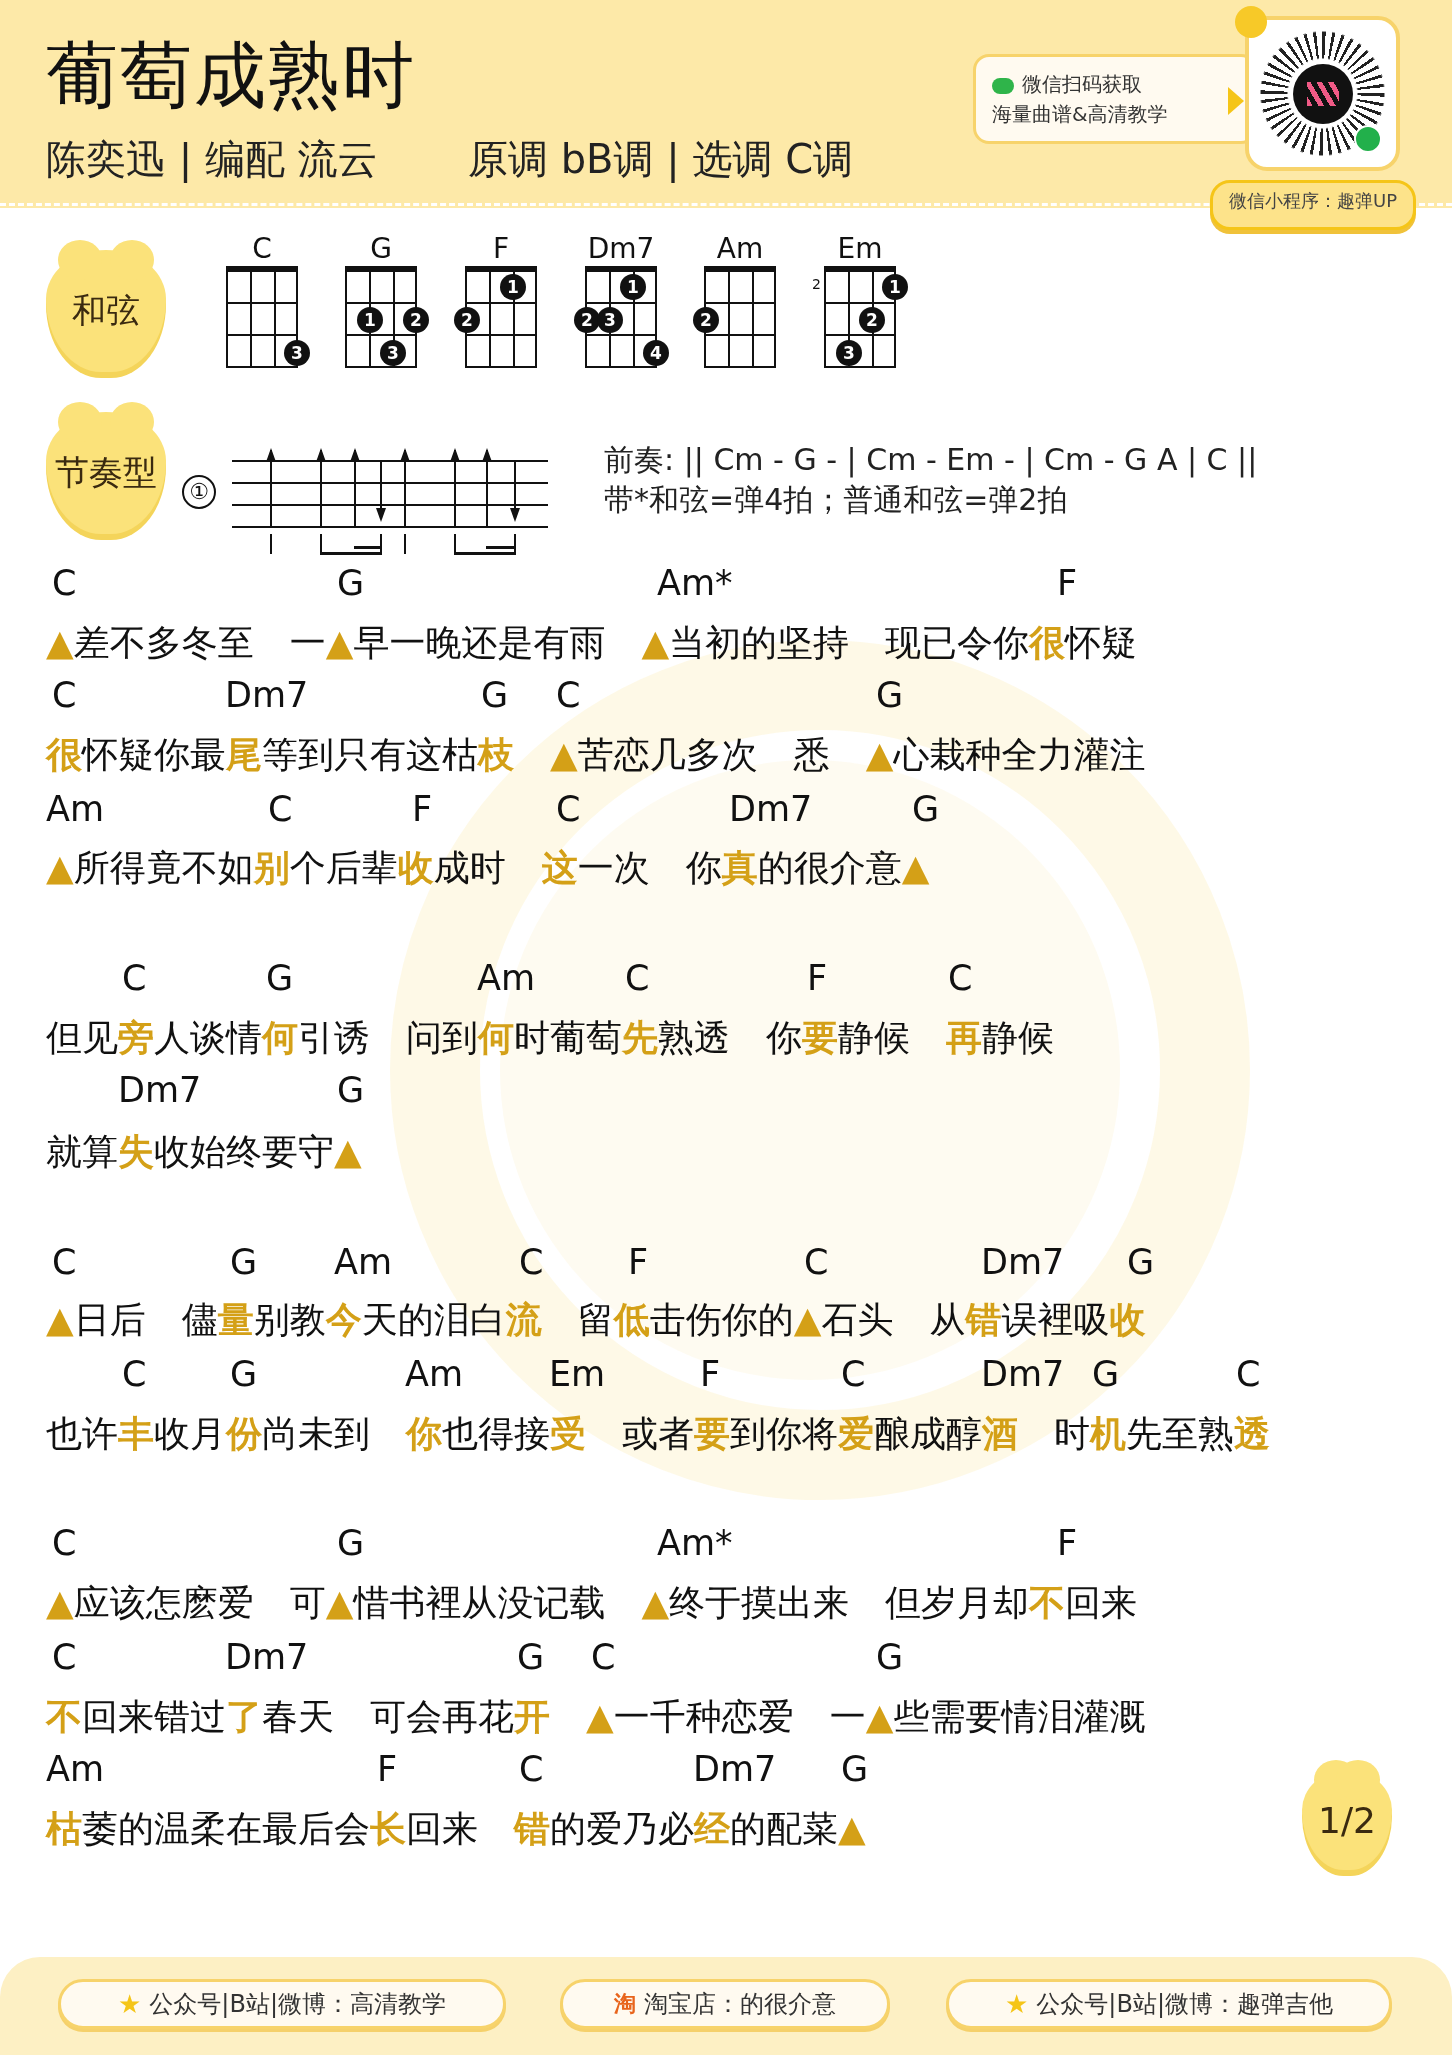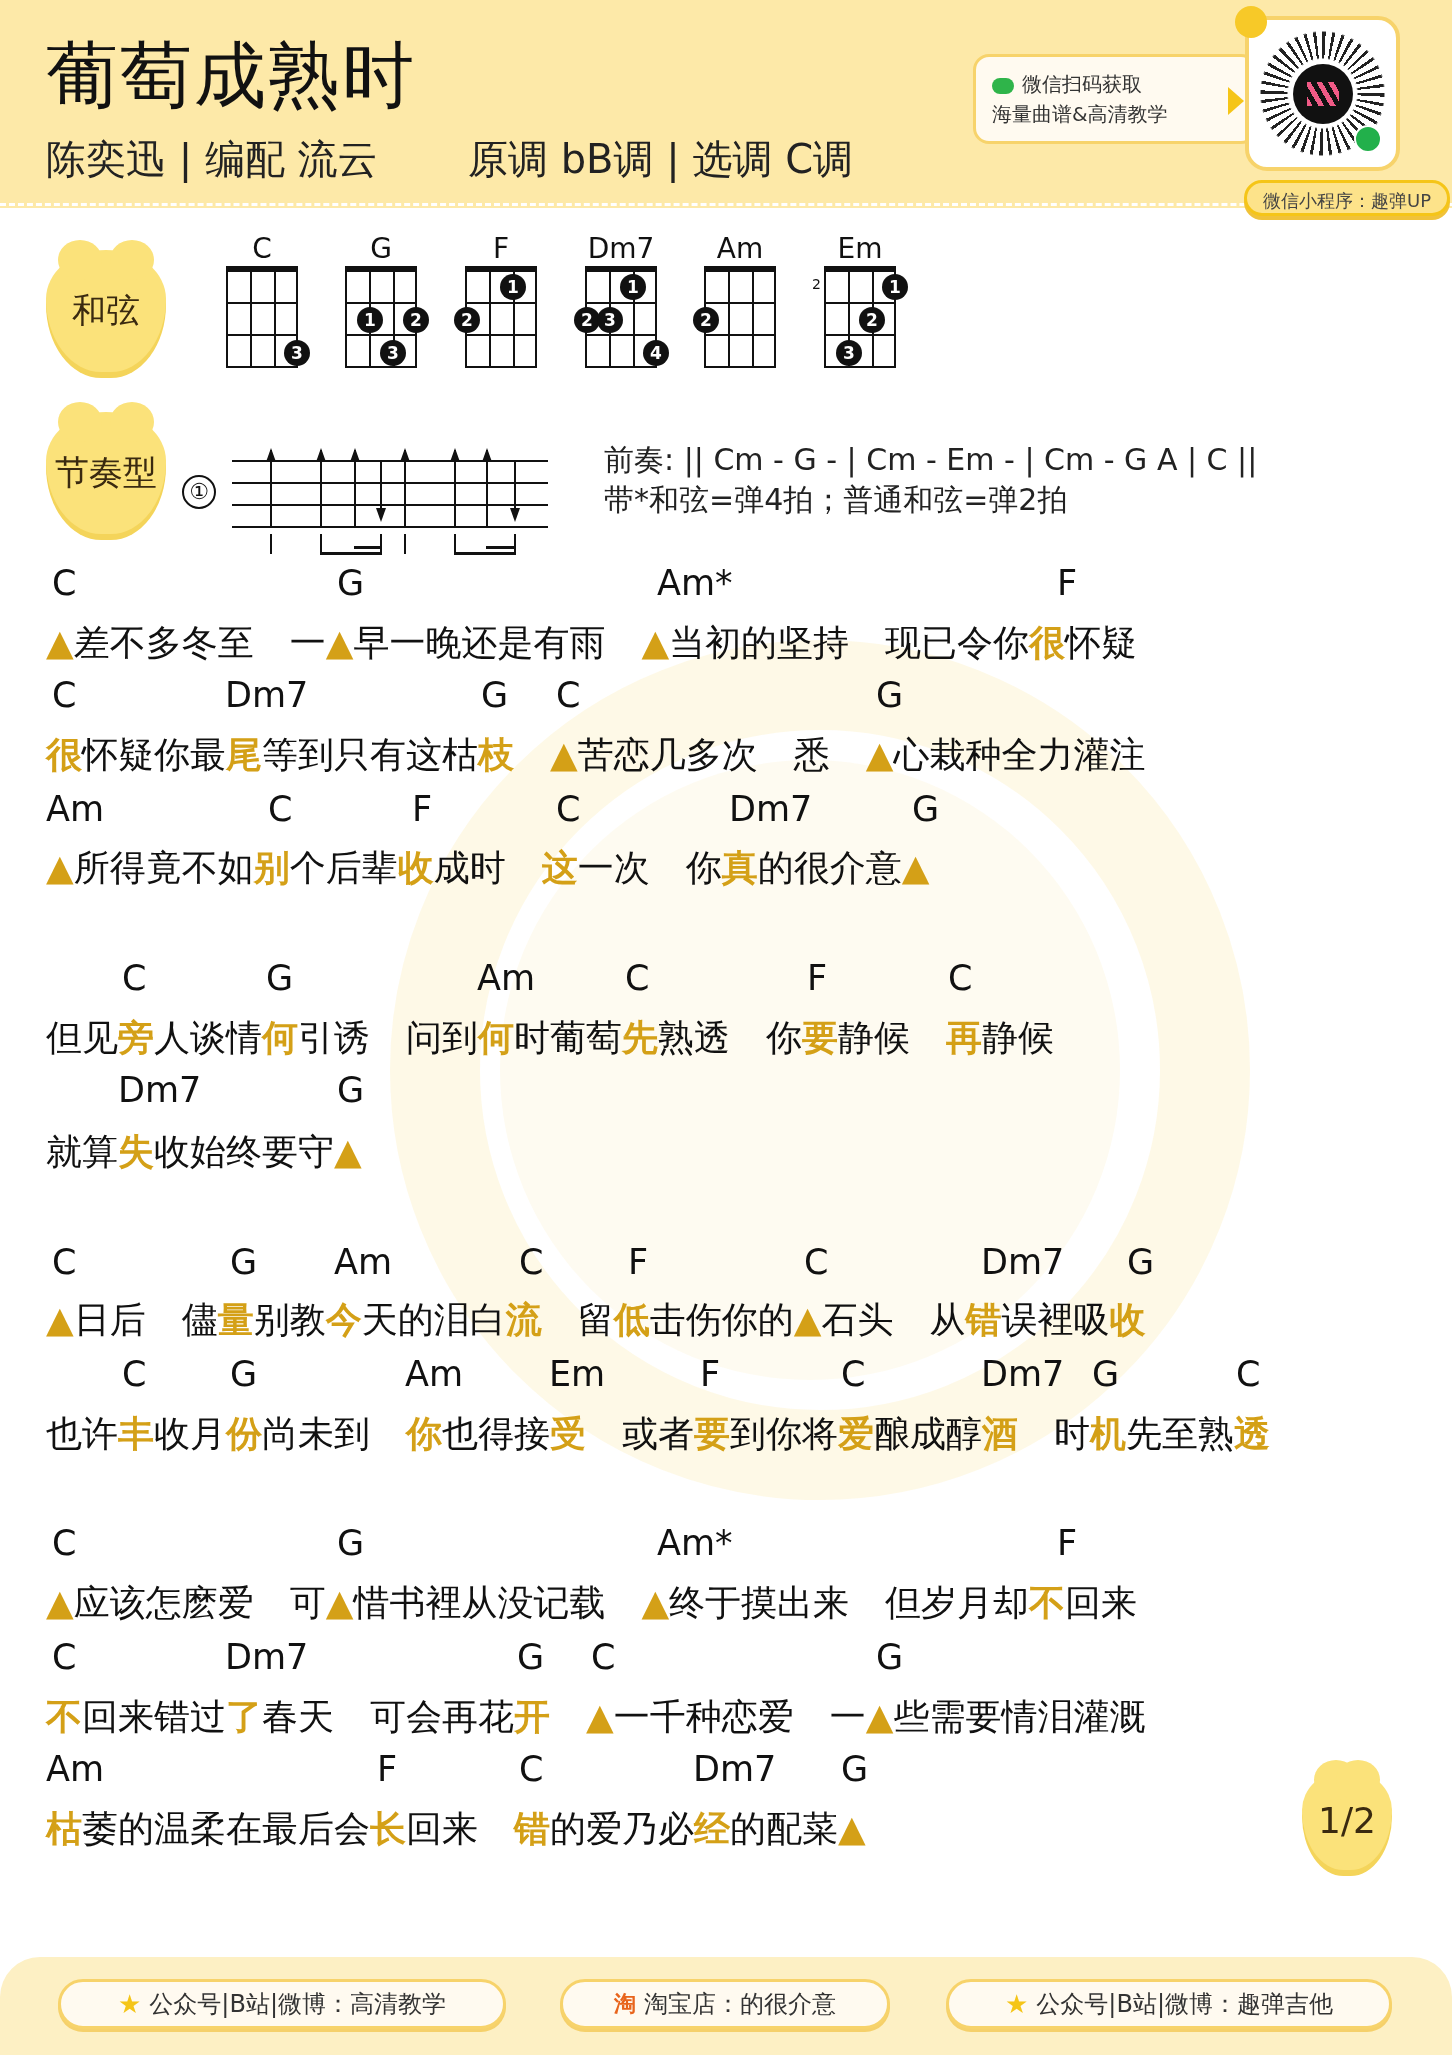"微信小程序：趣弹UP" .mini { height: 36px -> 50px; left: 1244px -> 1210px }
